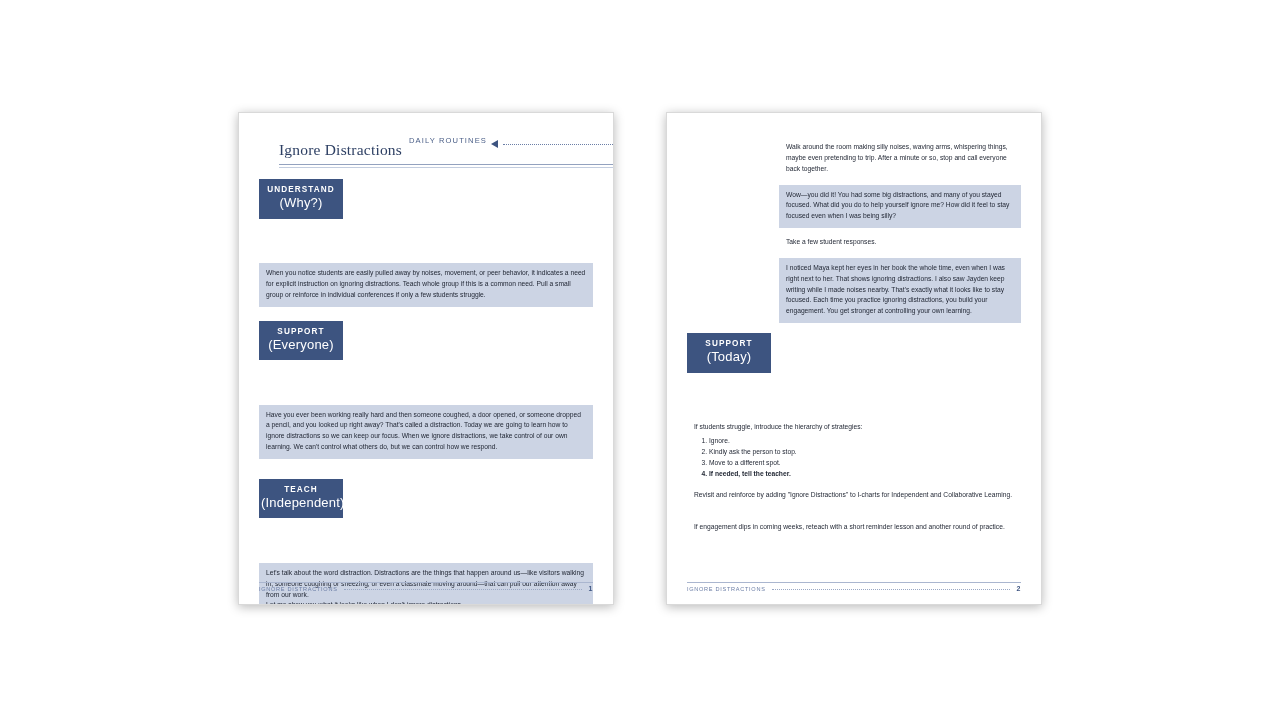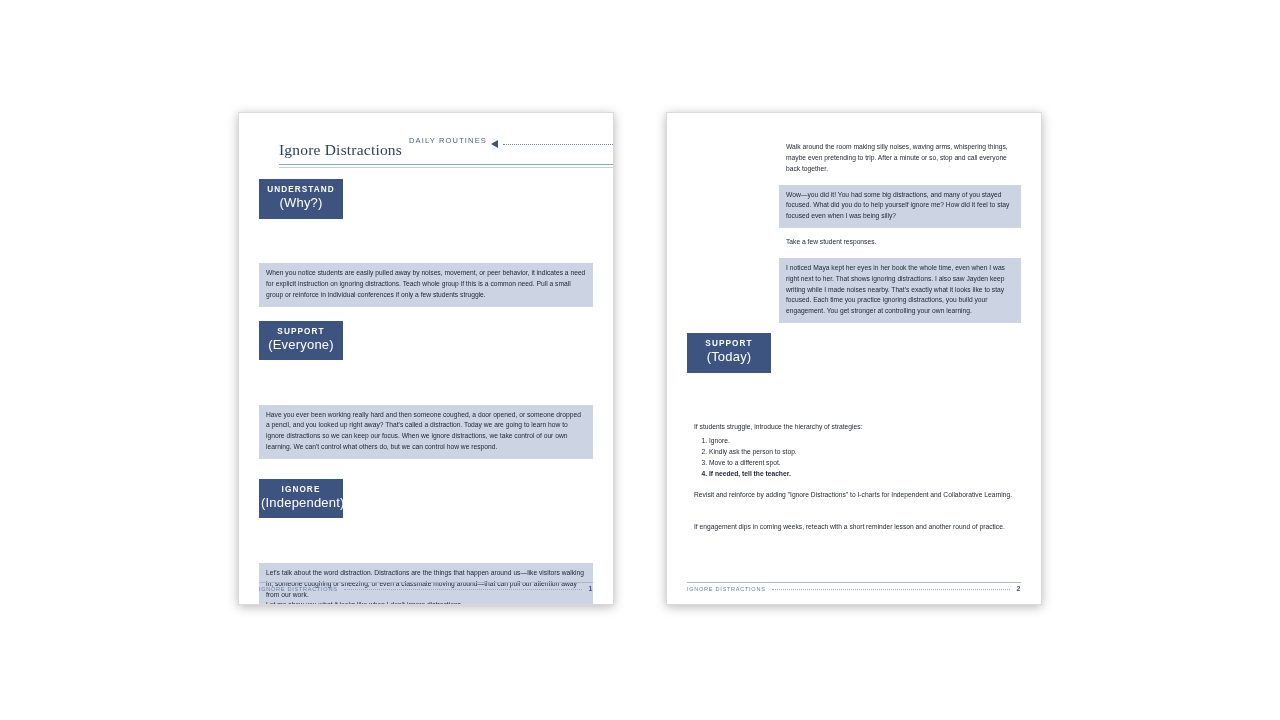"IGNORE" span.main { text: IGNORE -> TEACH }
